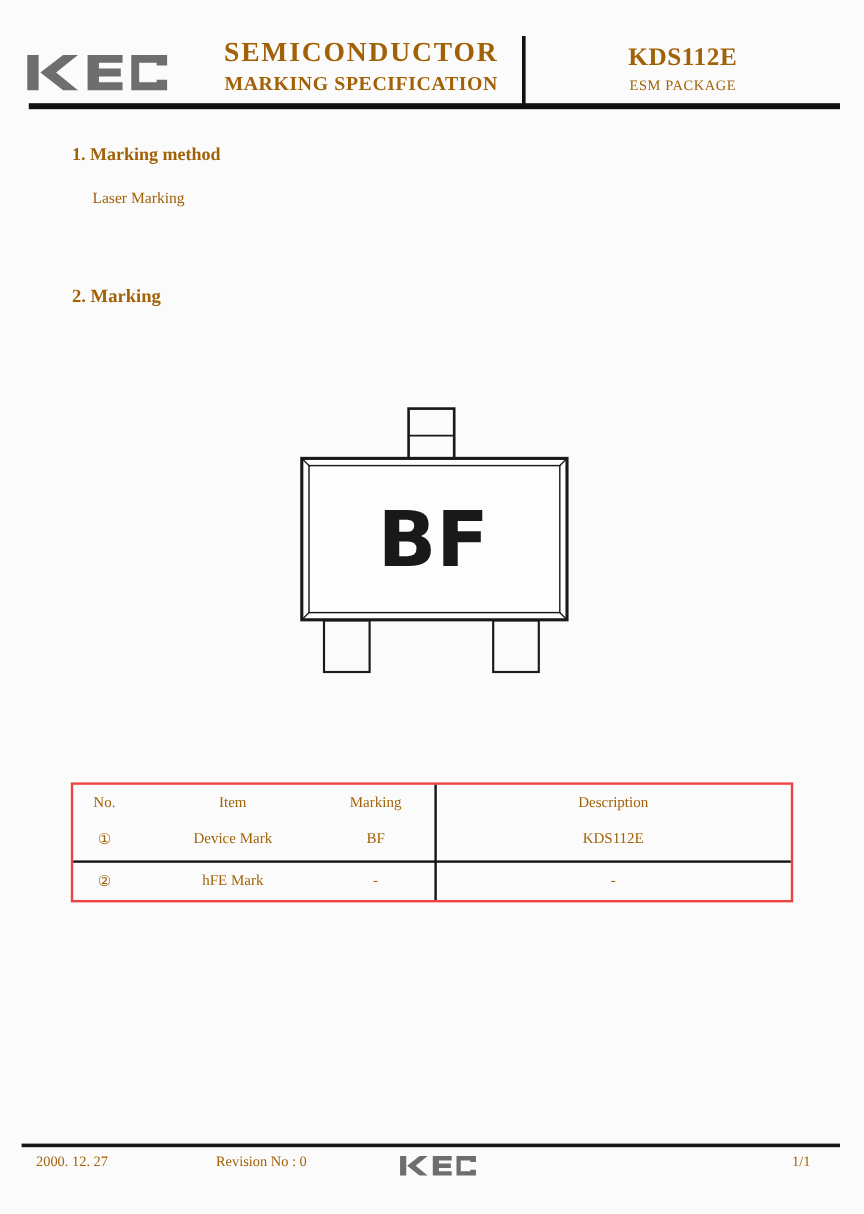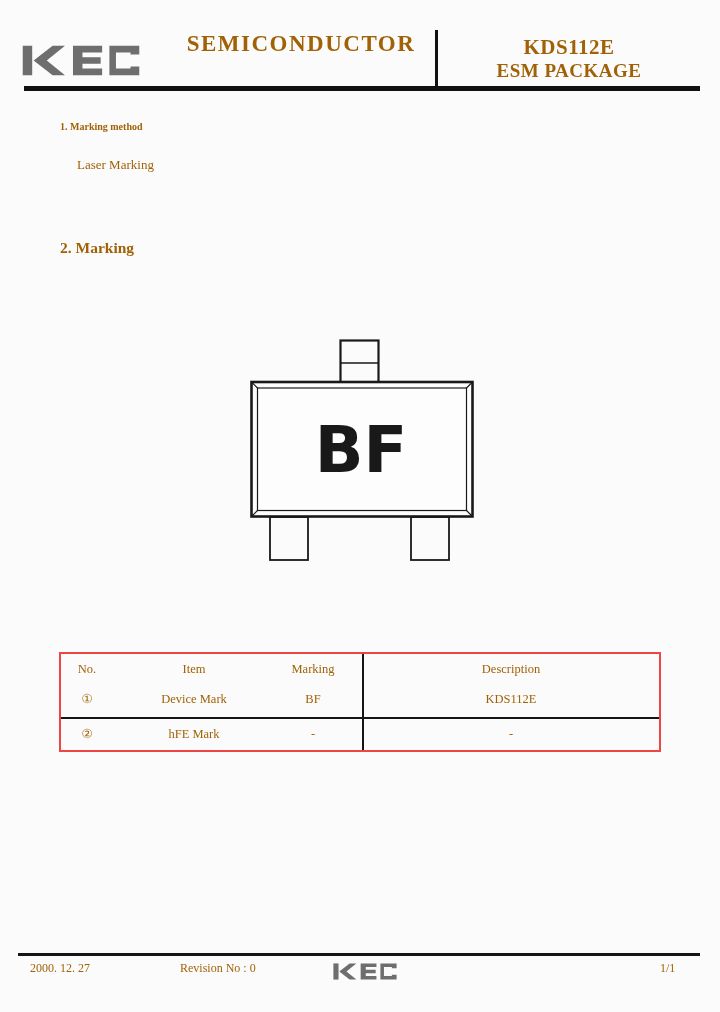"MARKING SPECIFICATION" div { html: none -> <div>MARKING SPECIFICATION</div> }
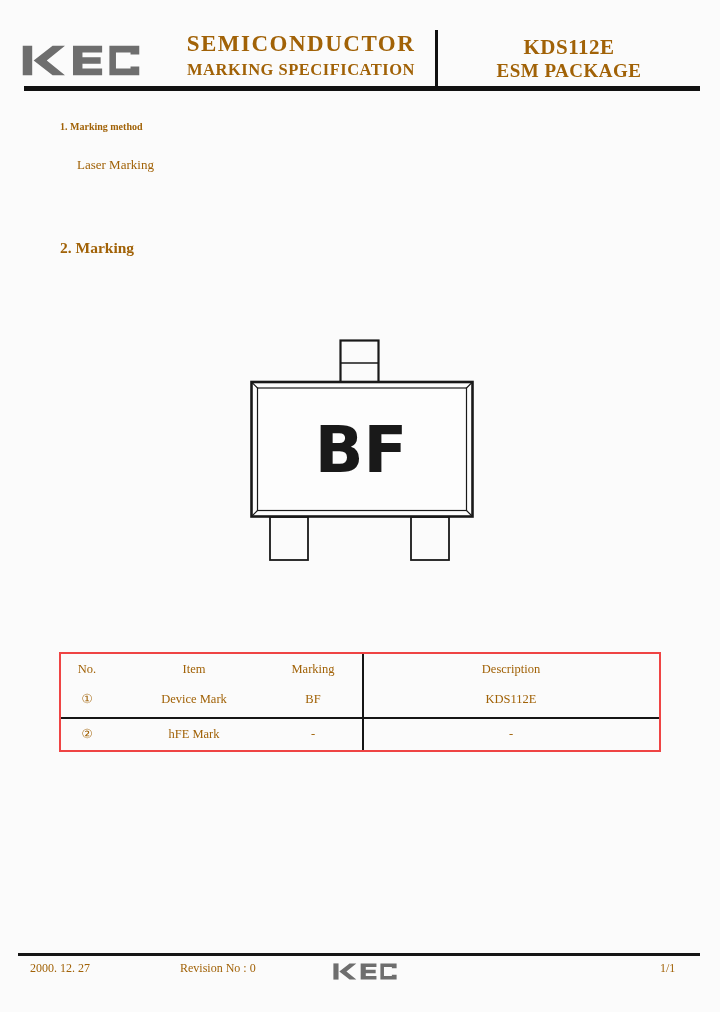"ESM PACKAGE" #hdr-pkg { font-size: 19px -> 12px; font-weight: bold -> normal }
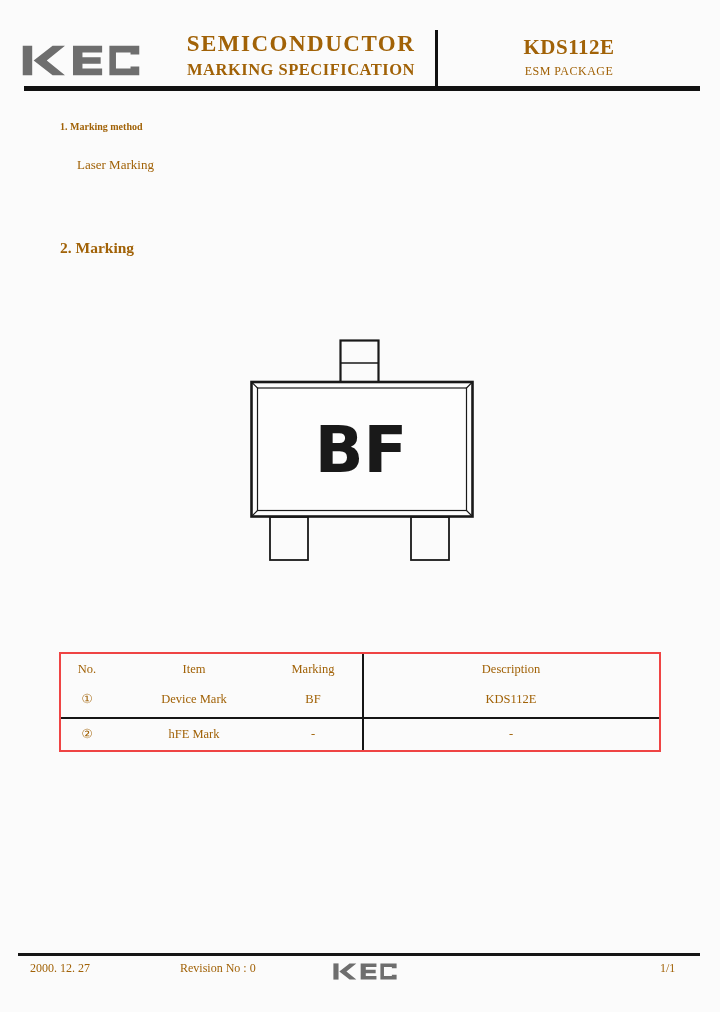"1. Marking method" #sec1-heading { font-size: 10px -> 15px }
